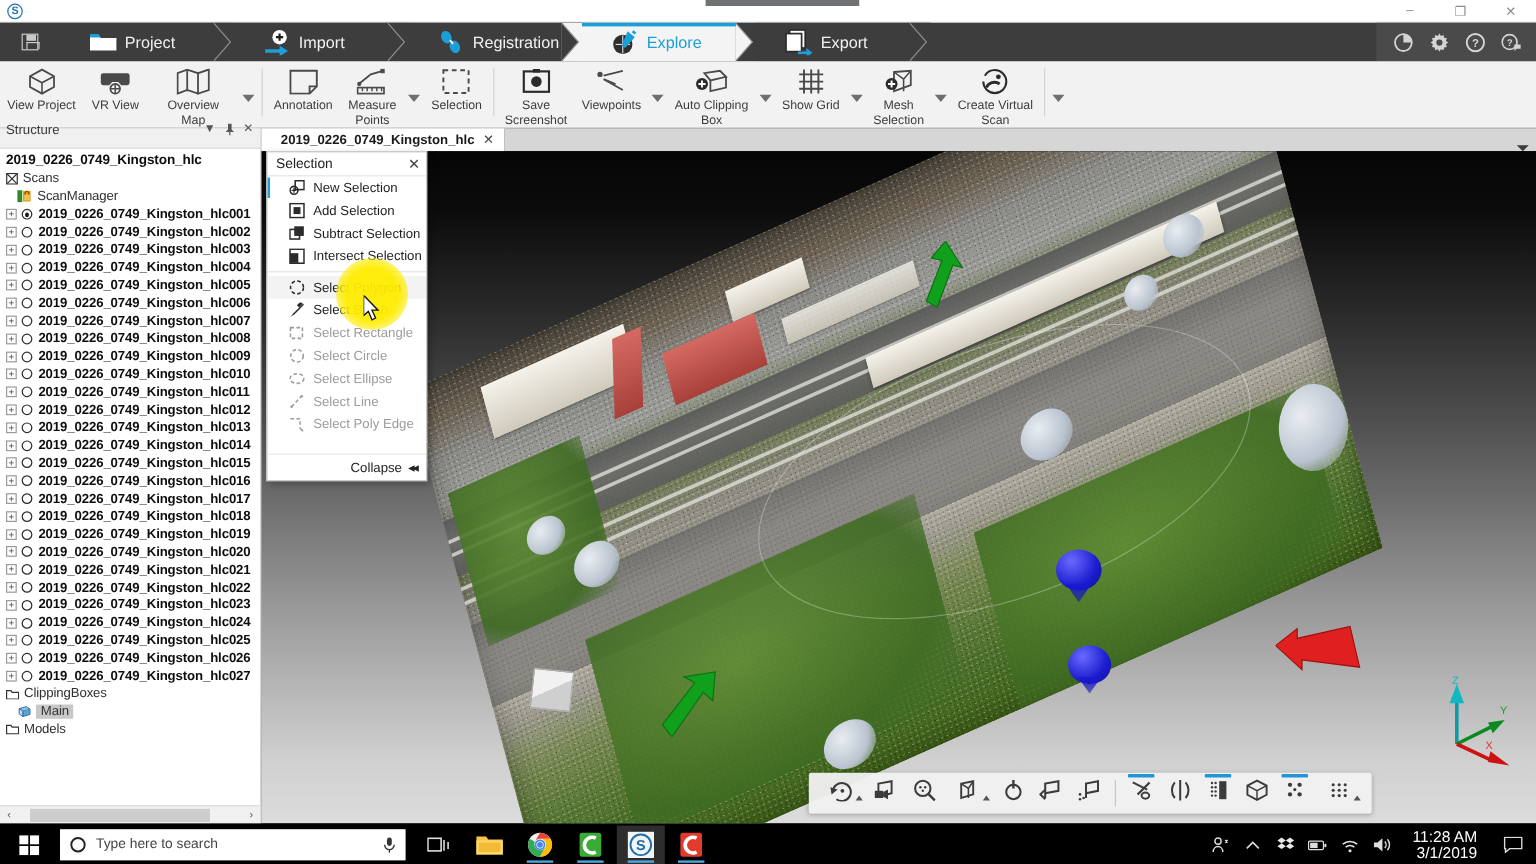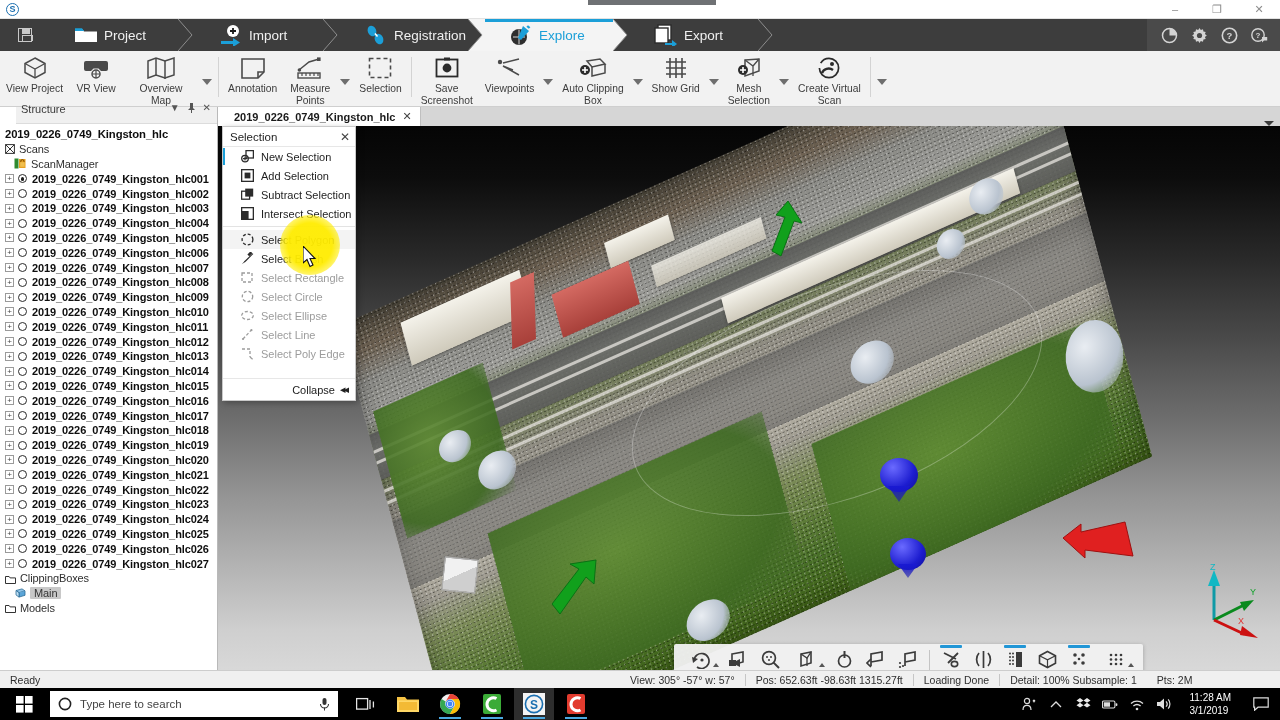"Structure" .st-head { margin-left: 16px -> none }
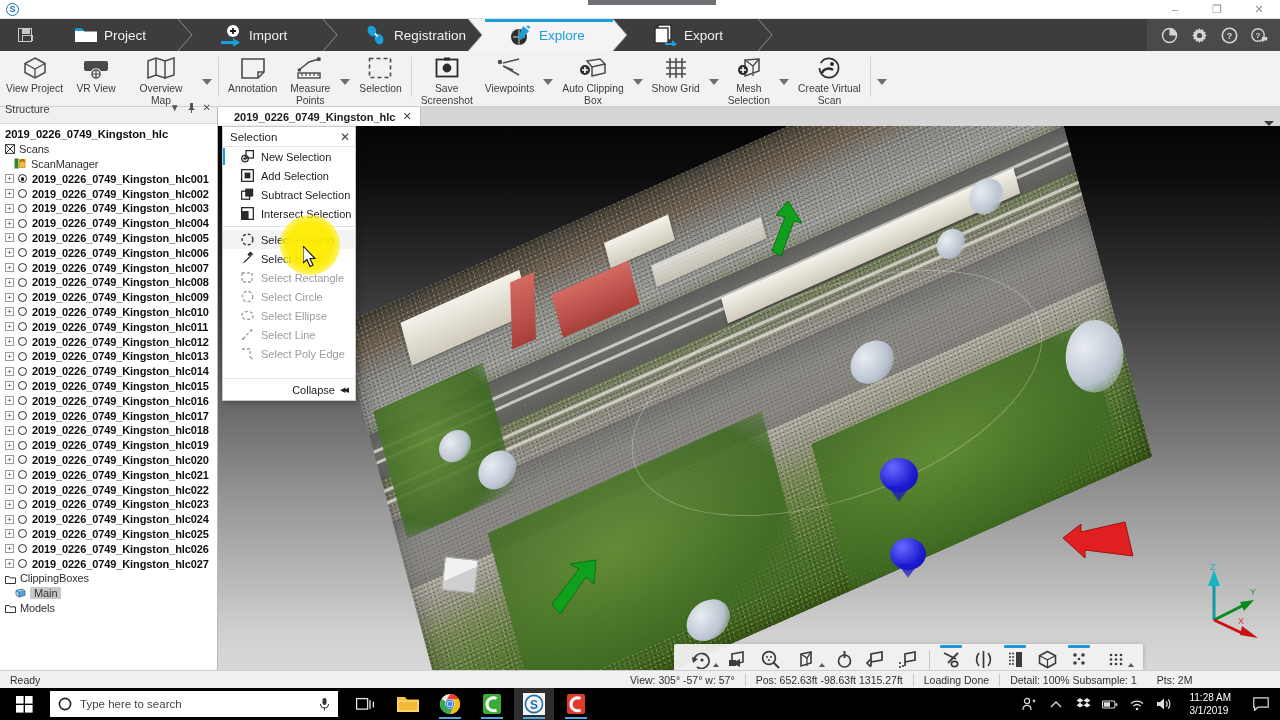"Ready" div.statusbar { html: <div> <div>Ready</div> <div>View: 305° -57° w: 57°</div> <div></div> <div>Pos: 652.63ft -98.63ft 1315.27ft</div> <div></div> <div>Loading Done</div> <div></div> <div>Detail: 100% Subsample: 1</div> <div>Pts: 2M</div> </div> -> none }
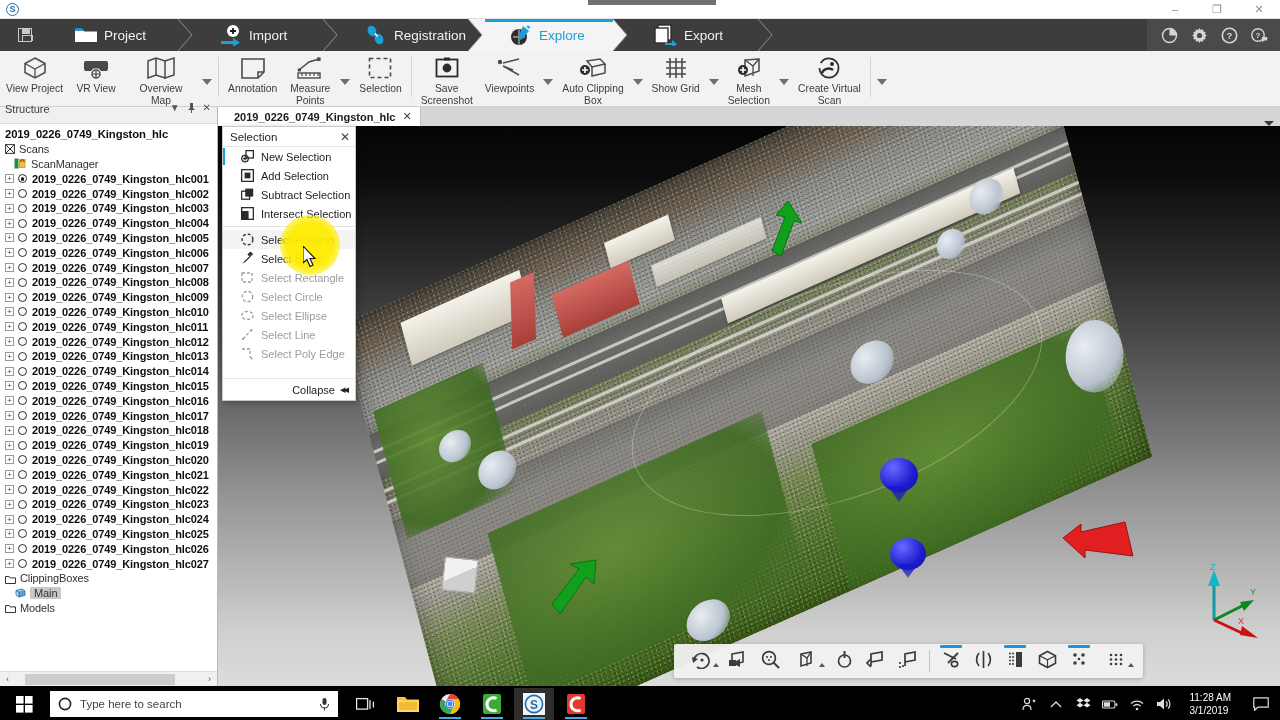"11:28 AM" .clock { align-items: flex-start -> flex-end; font-size: 10px -> 13px }
